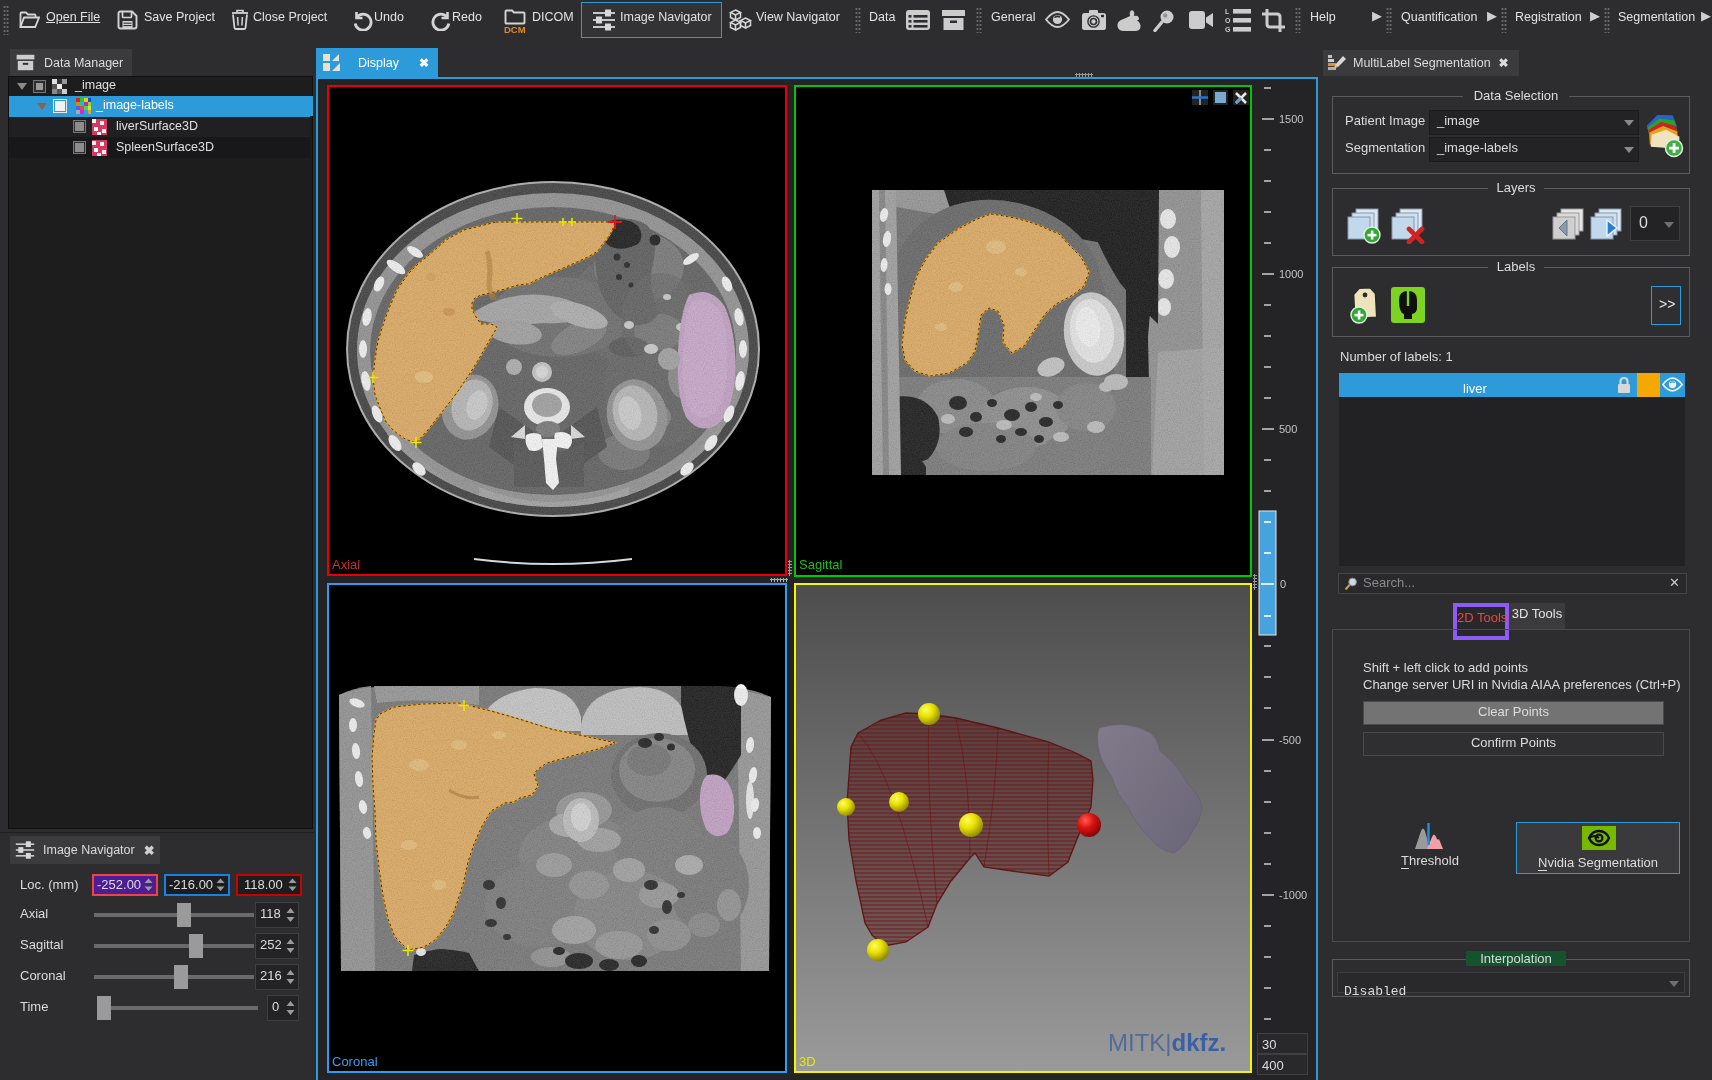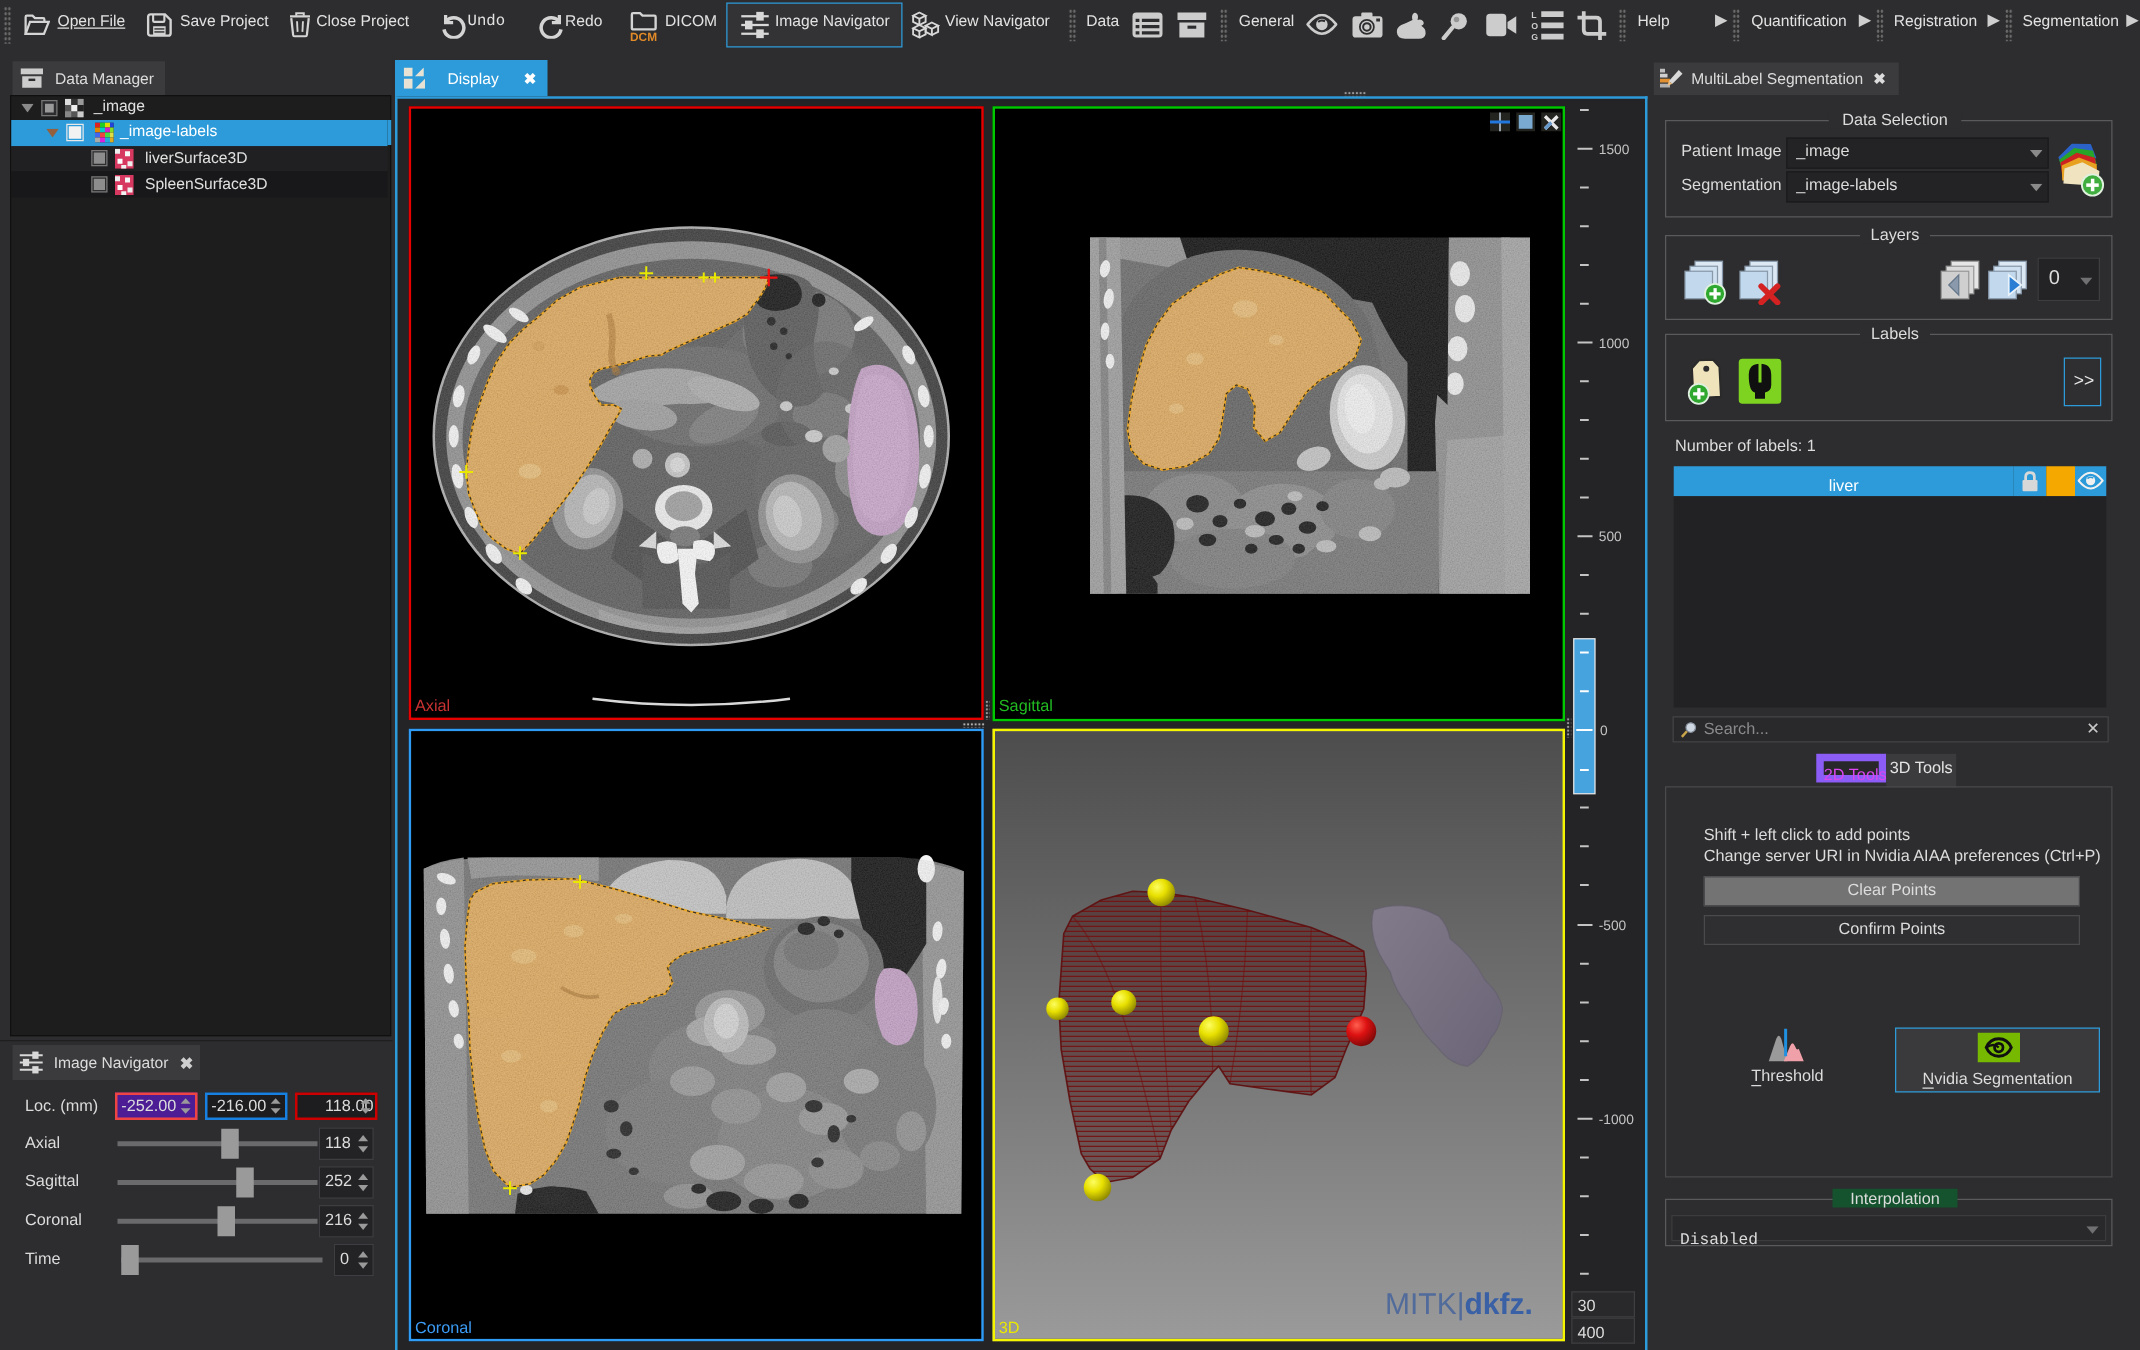"Undo" span.abs { font-family: Liberation Mono, monospace -> none }
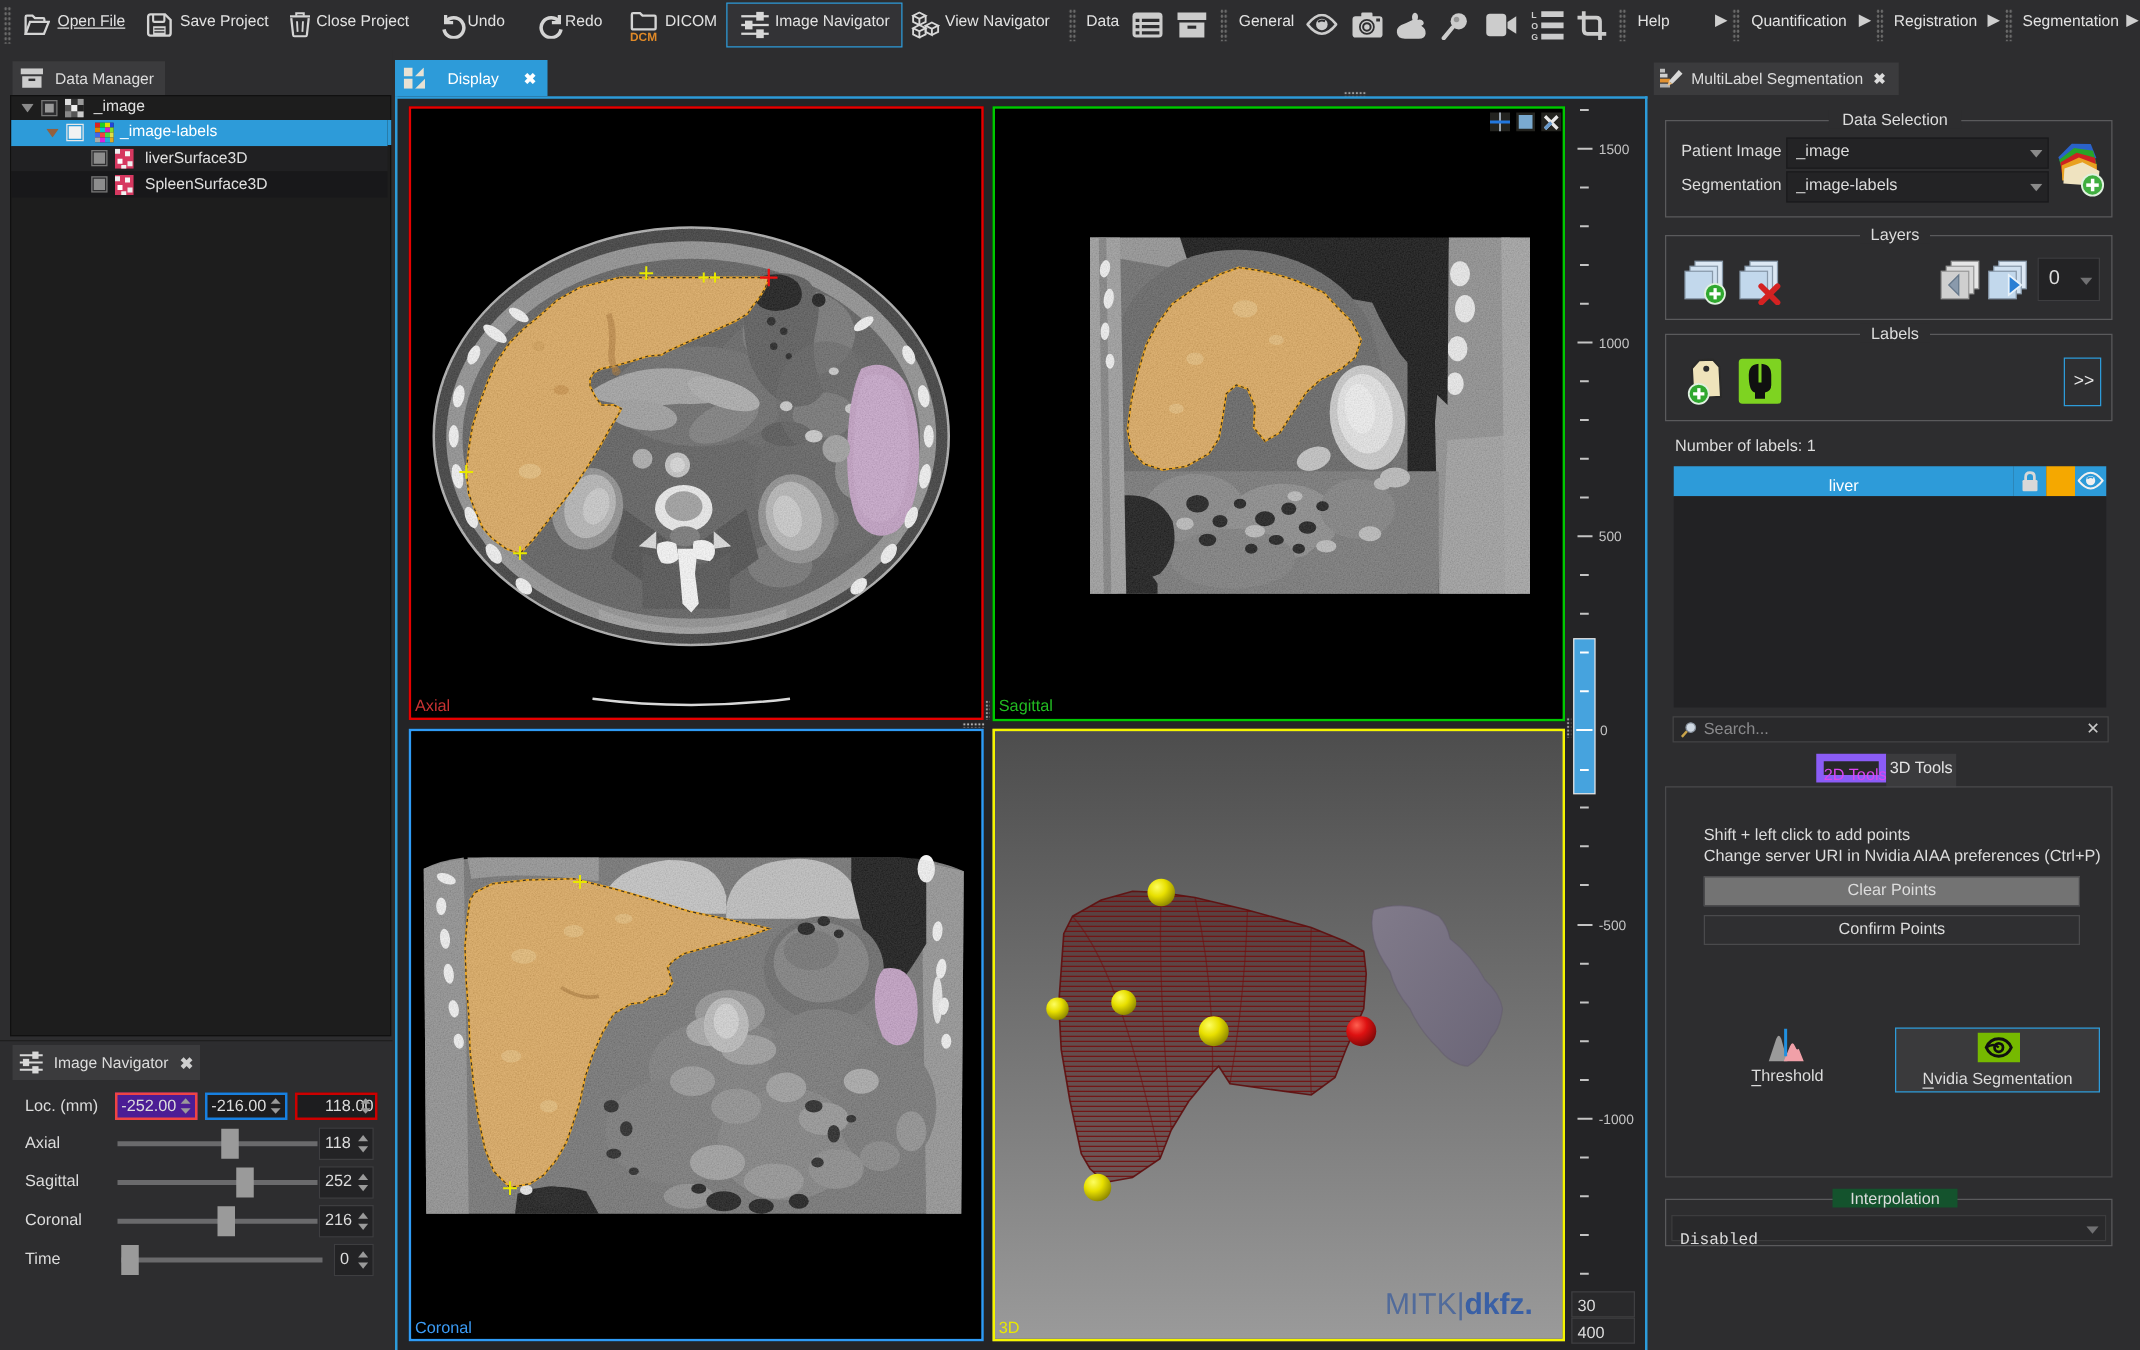"2D Tools" div.abs { border: 6px solid #8b5cf6 -> 4px solid #8b5cf6; color: #d946ef -> #ef4444; height: 23px -> 37px }
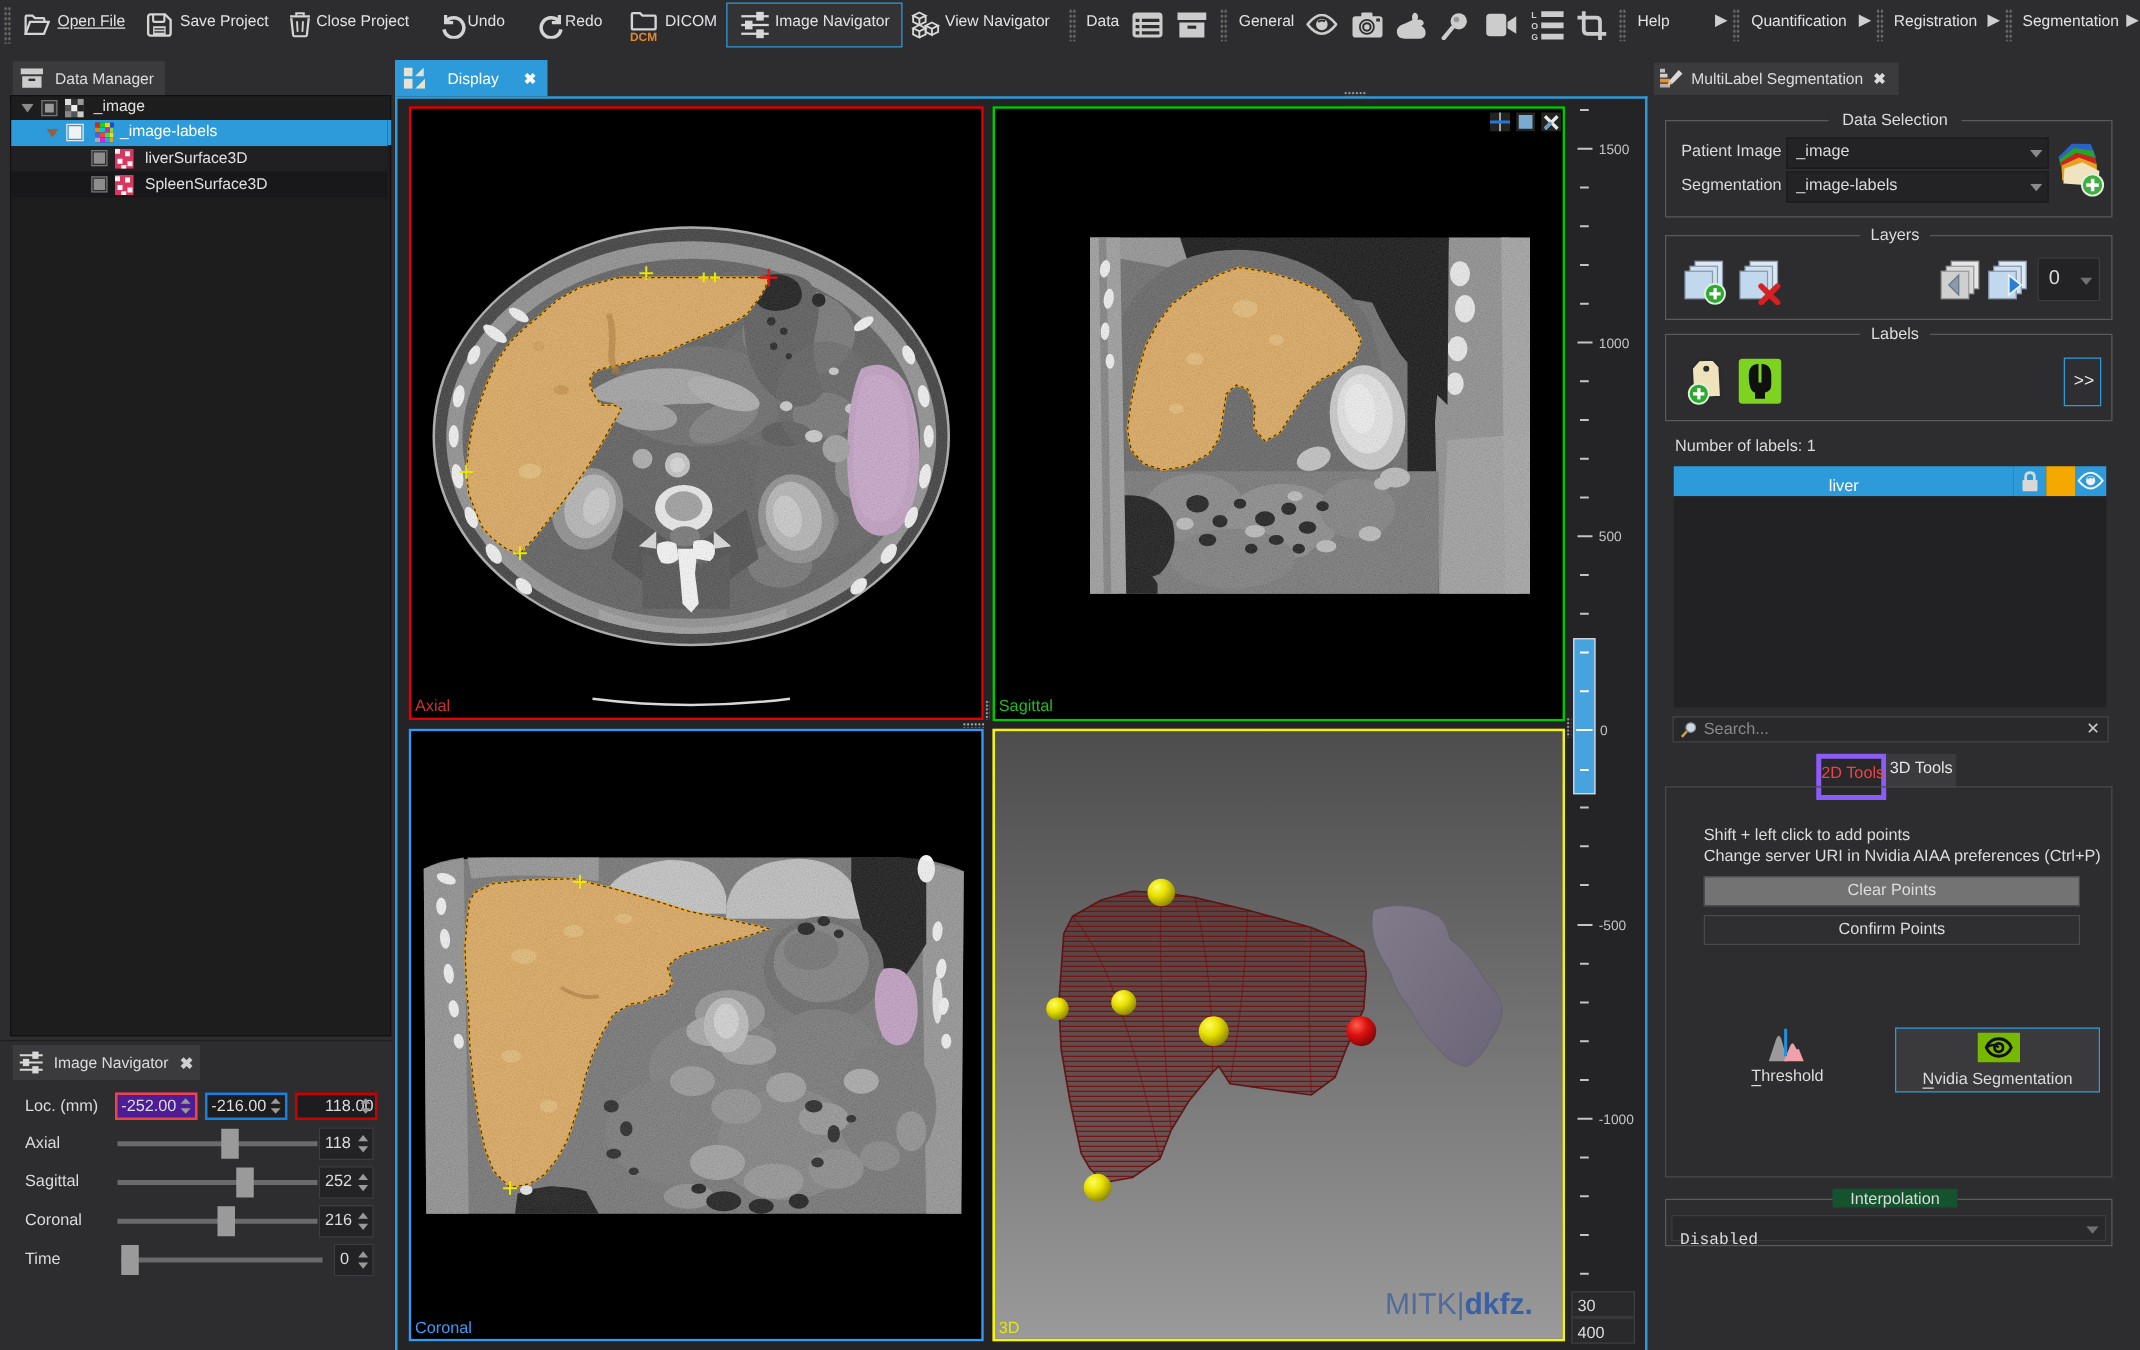"118.00" span { left: 22px -> 6px }
